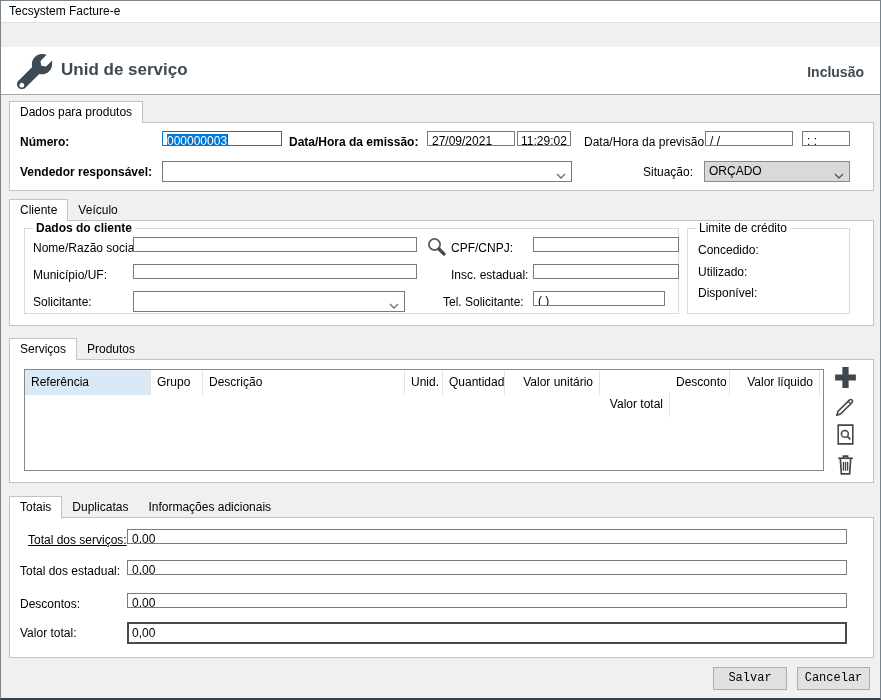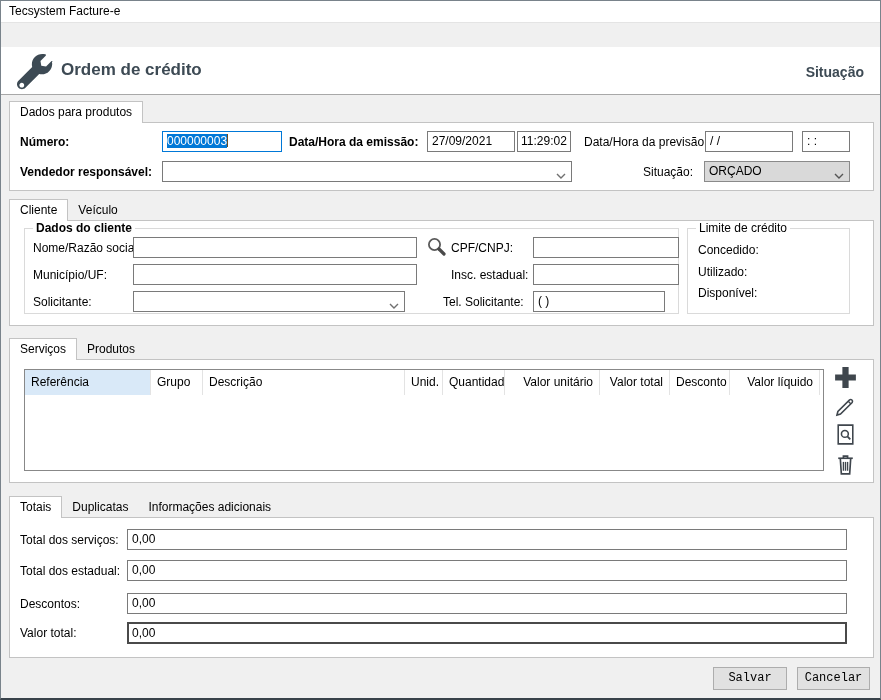"Ordem de crédito" span.htitle { text: Ordem de crédito -> Unid de serviço }
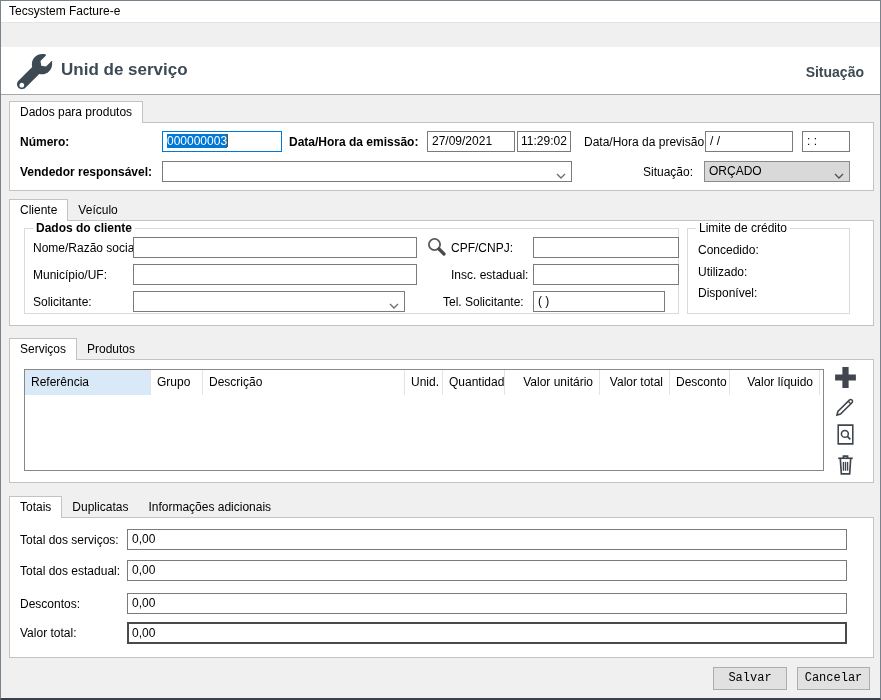"Situação" span.hmode { text: Situação -> Inclusão }
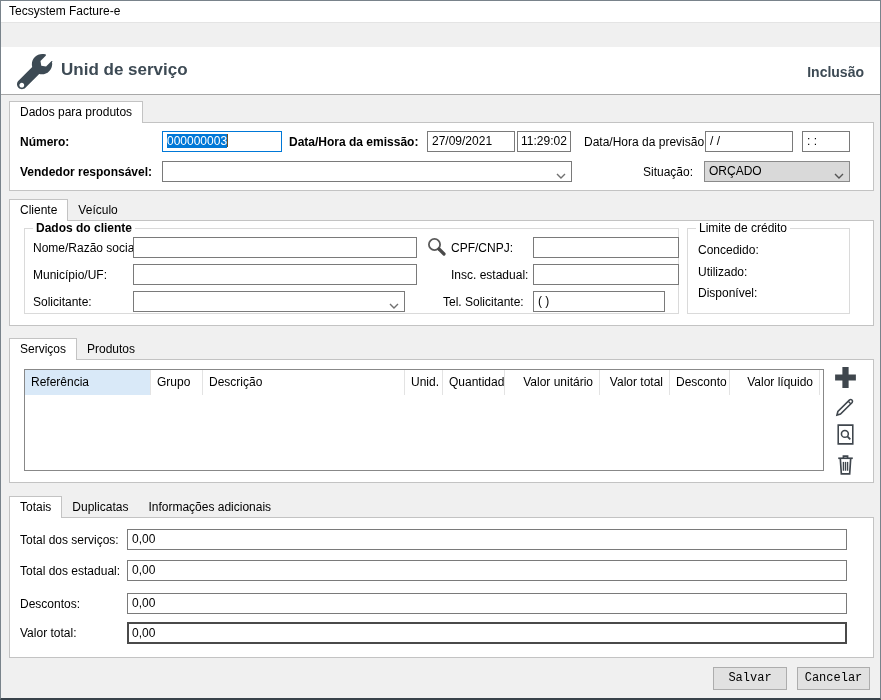"000000003" .tb { height: 21px -> 15px }
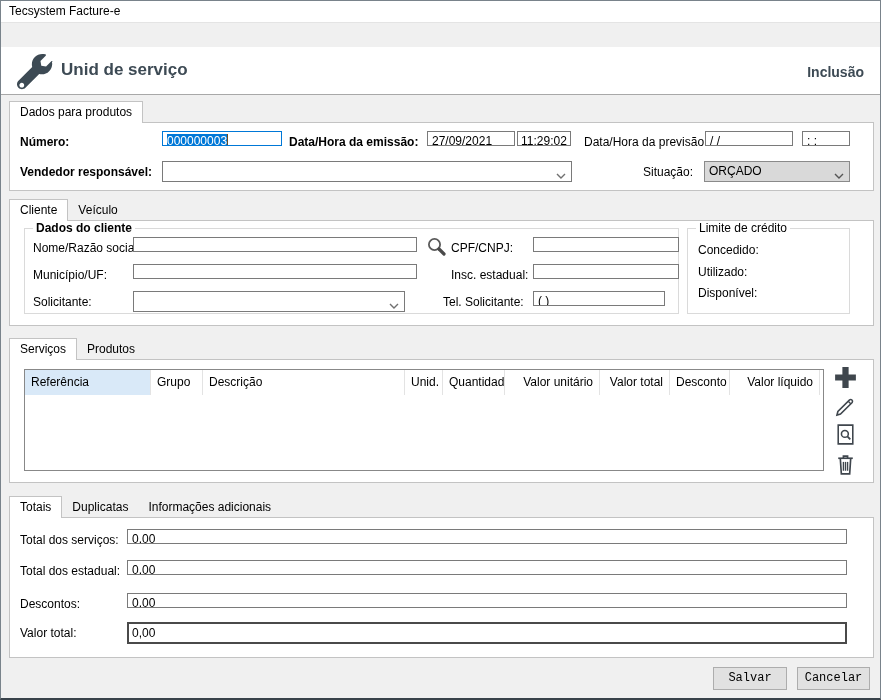"Valor total" div.gh { margin-top: none -> 22px }
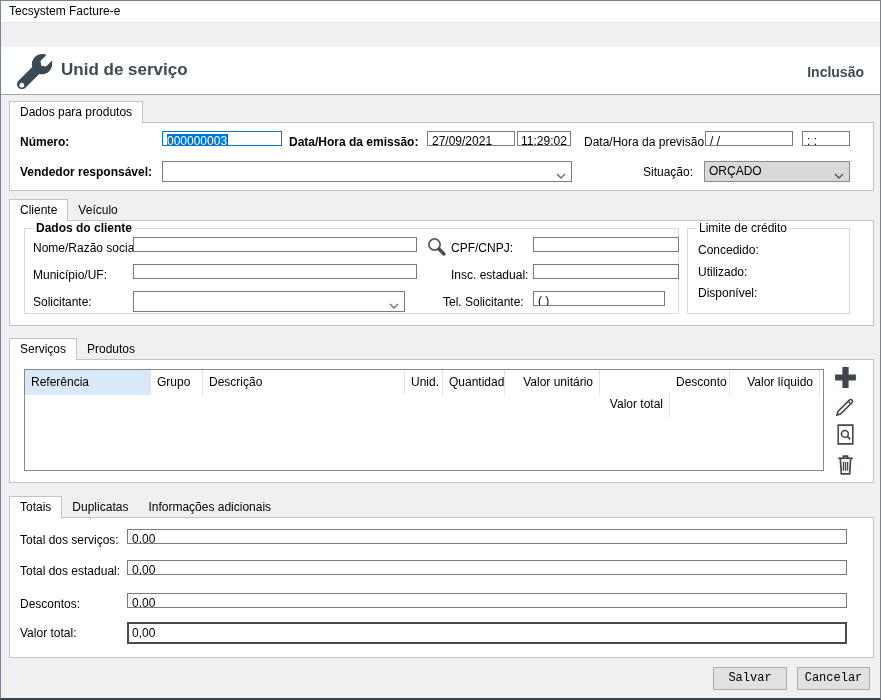"Total dos serviços:" span.lbl { left: 10px -> 18px; text-decoration: none -> underline }
